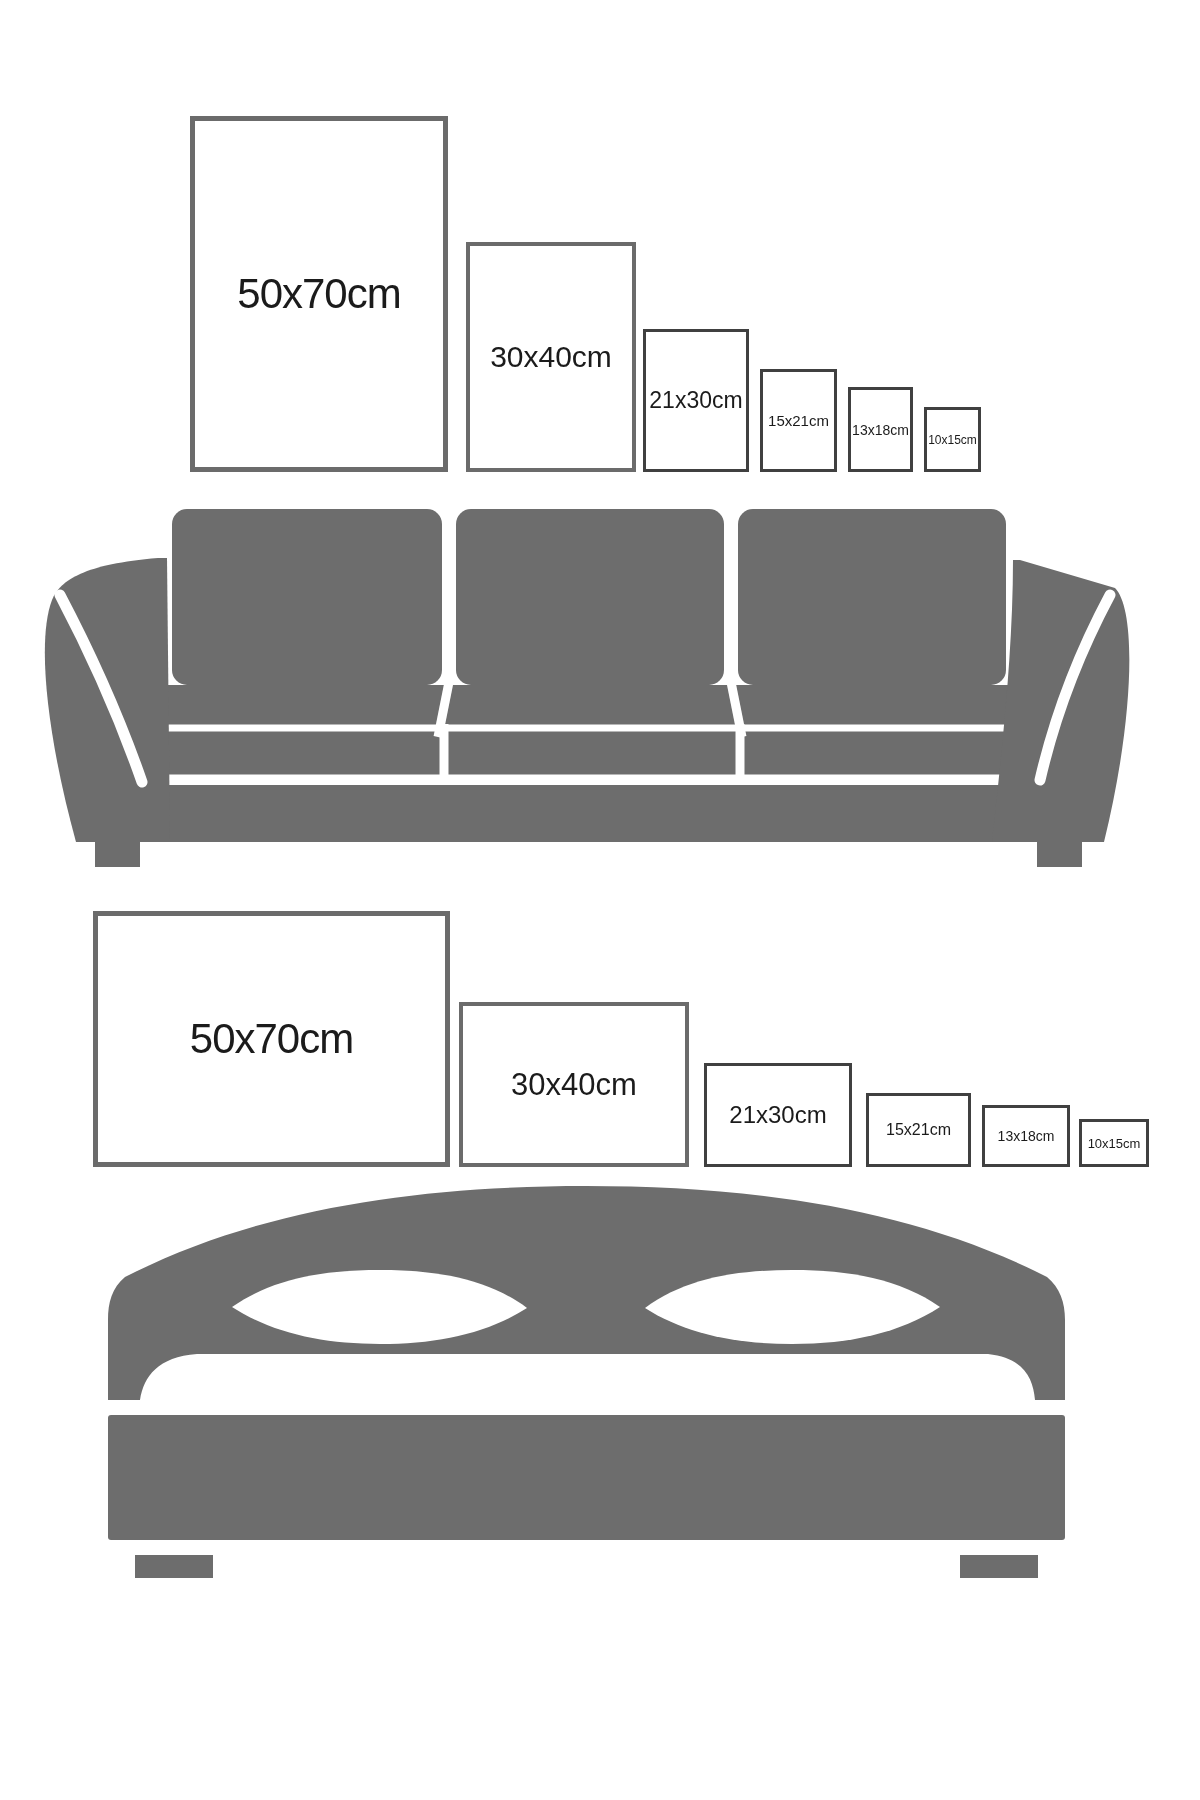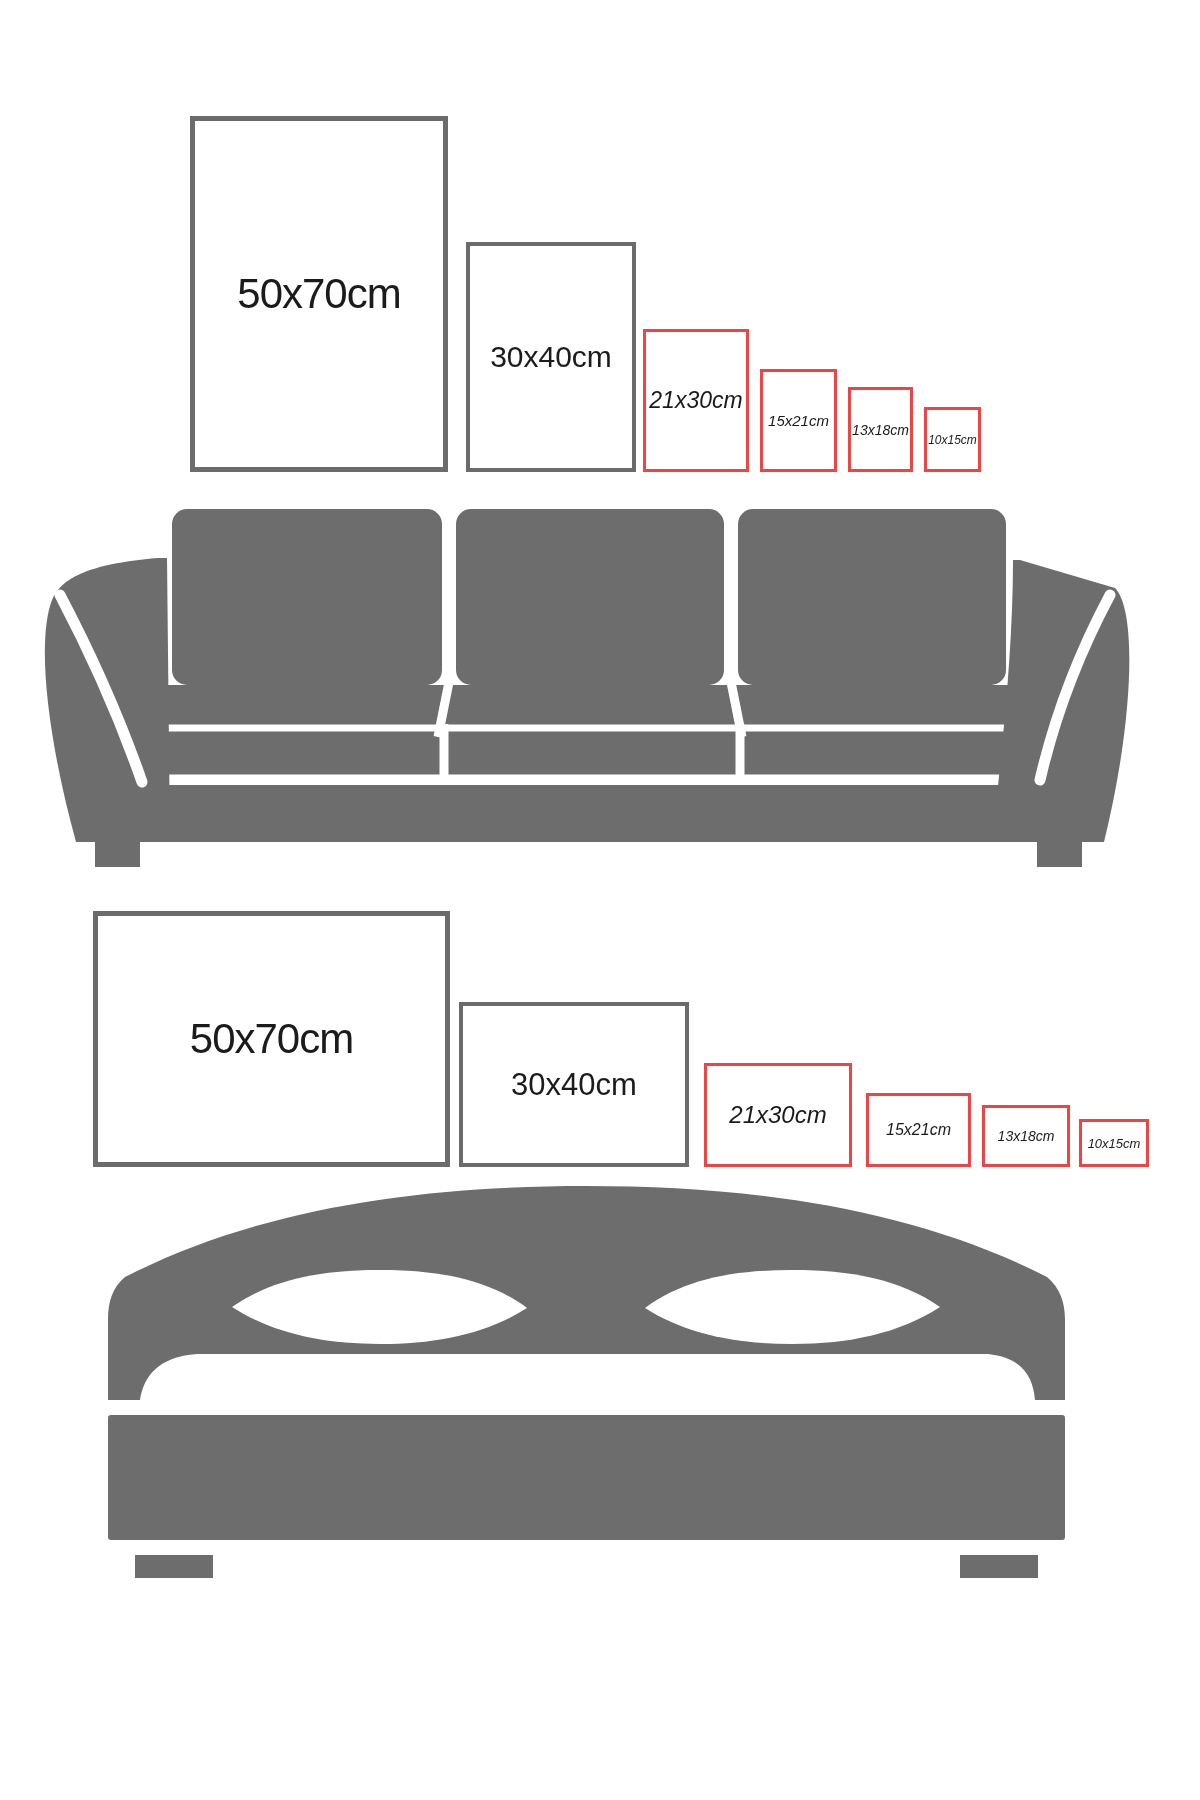"21x30cm" .bd3 { border: 3px solid #ef4444 -> 3px solid #404040; font-style: italic -> none }
